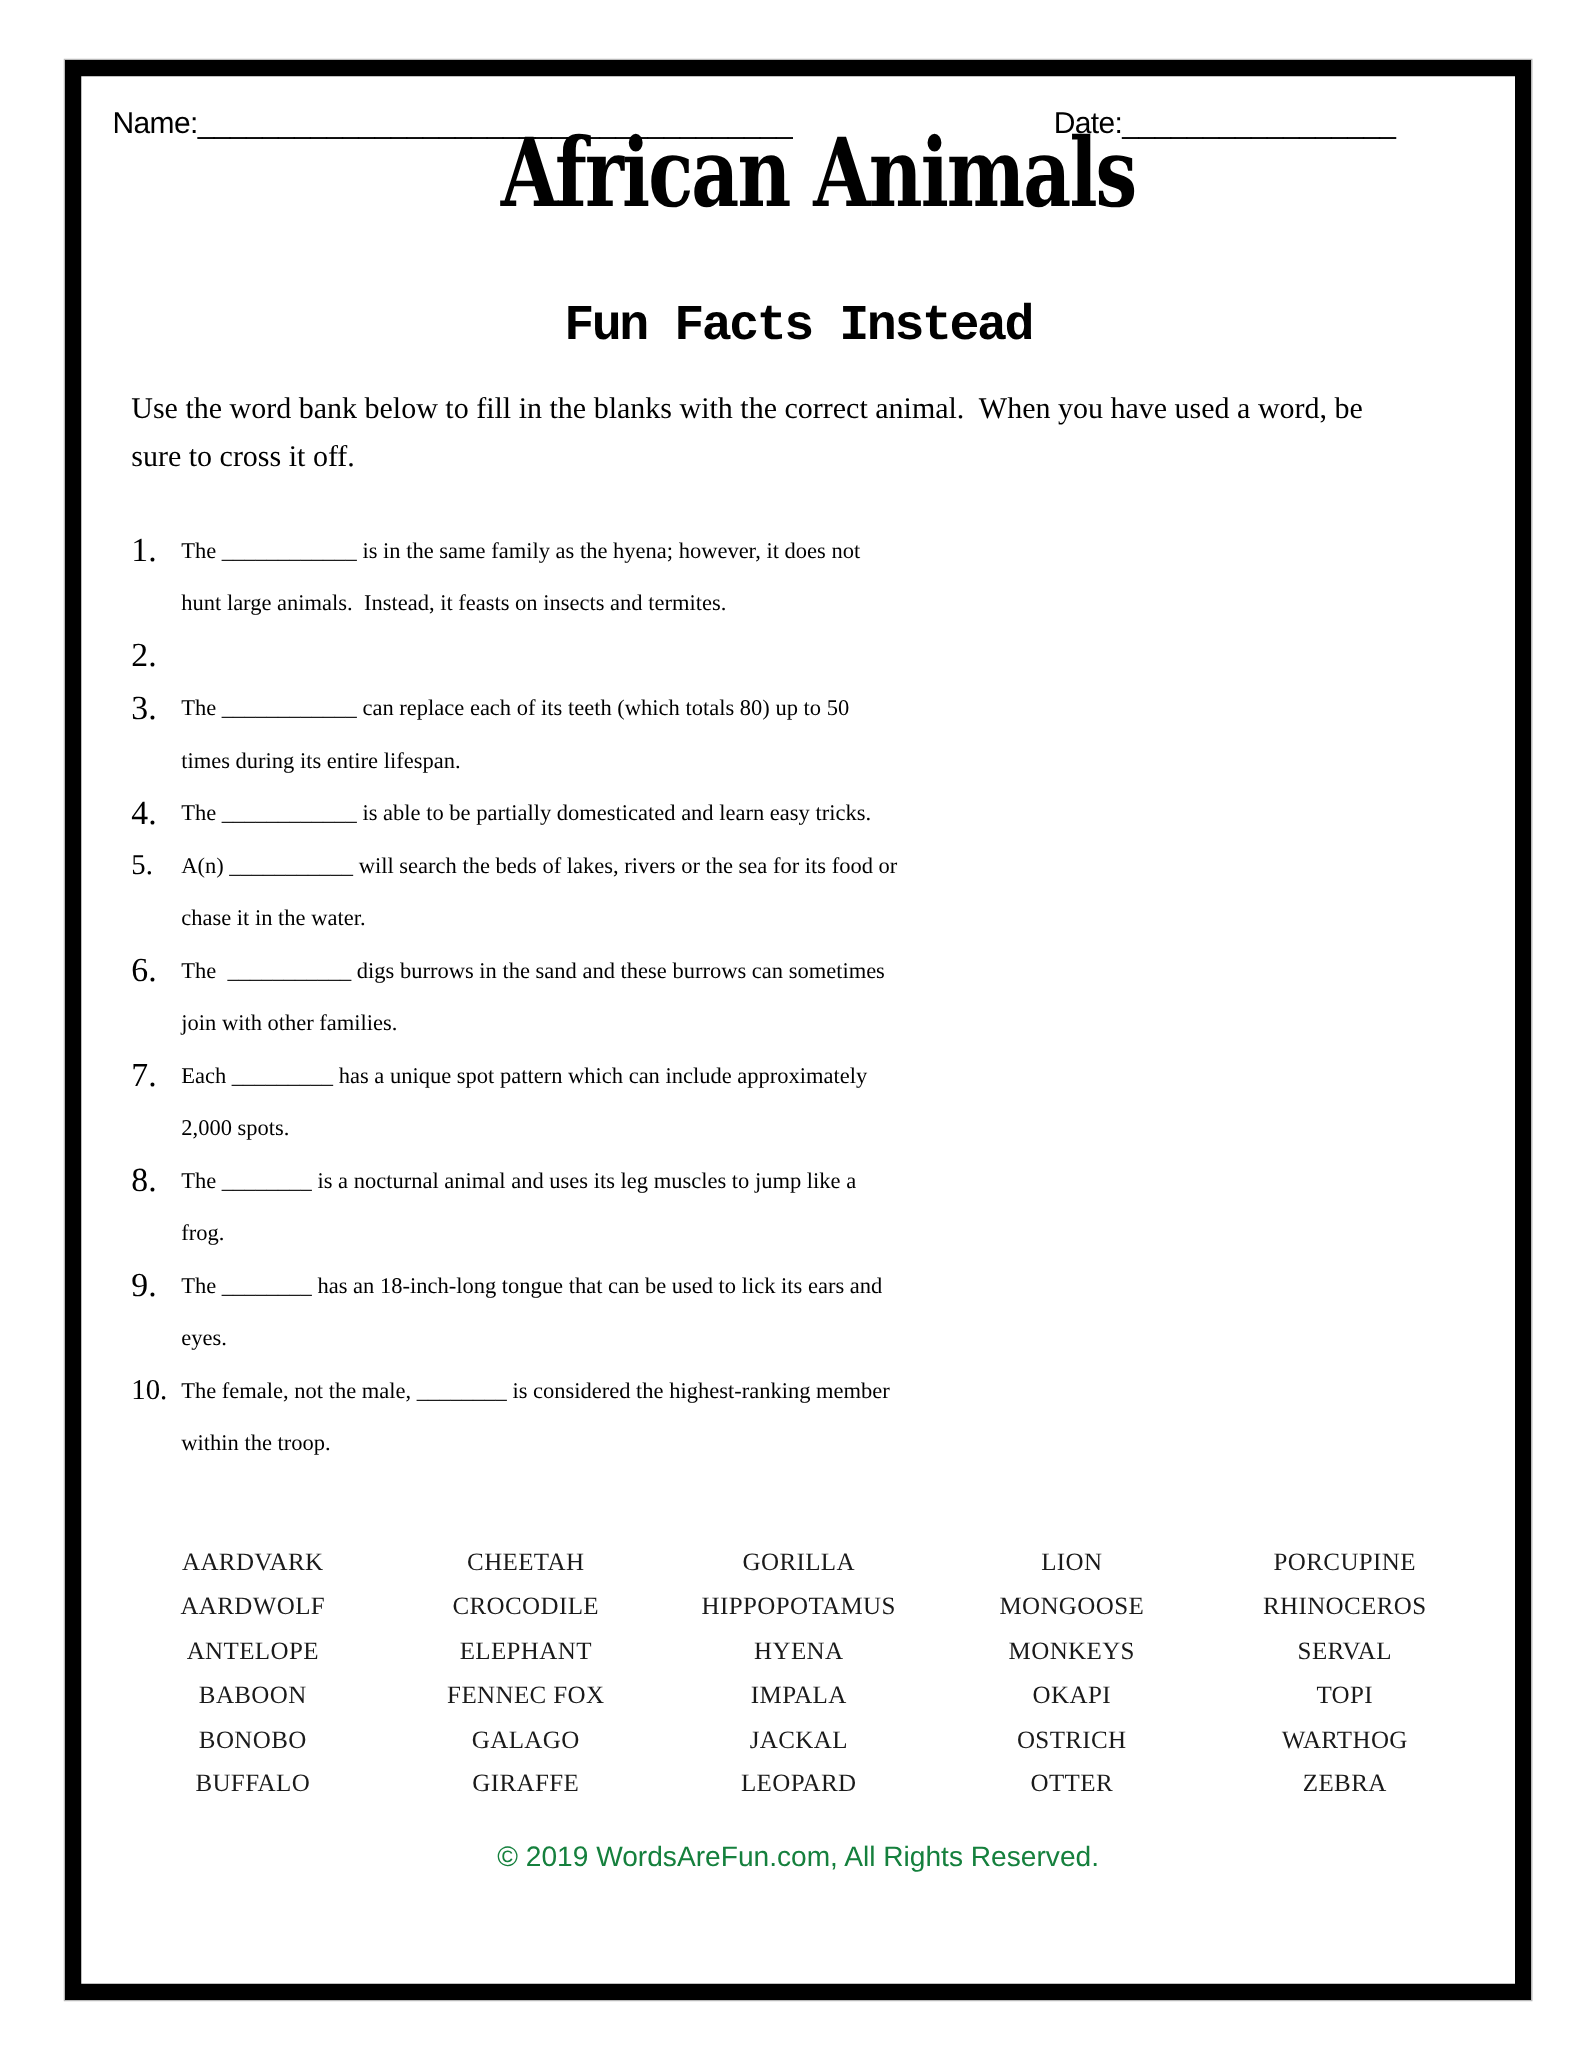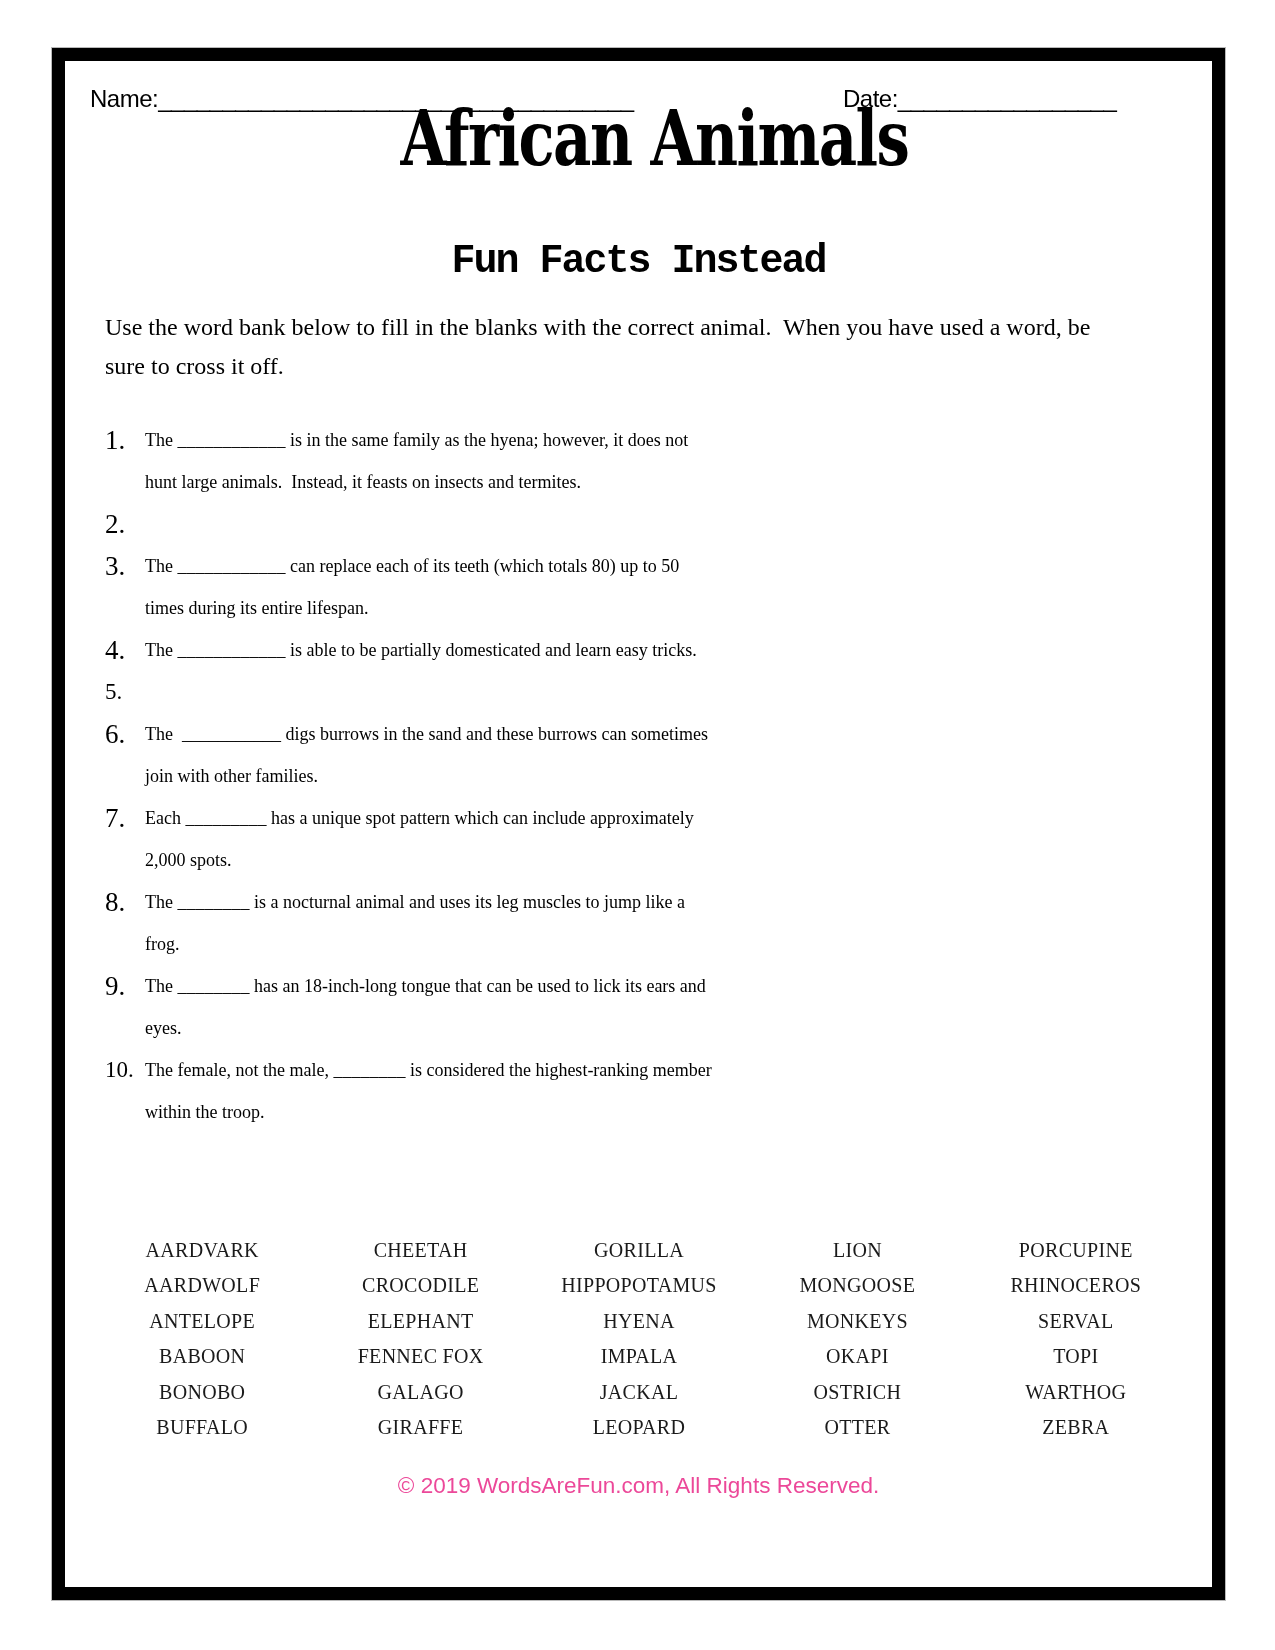"A(n) ___________ will search the" span.q-text { html: none -> <span>A(n) ___________ will search the beds of lakes, rivers or the sea for its food or chase it in the water.</span> }
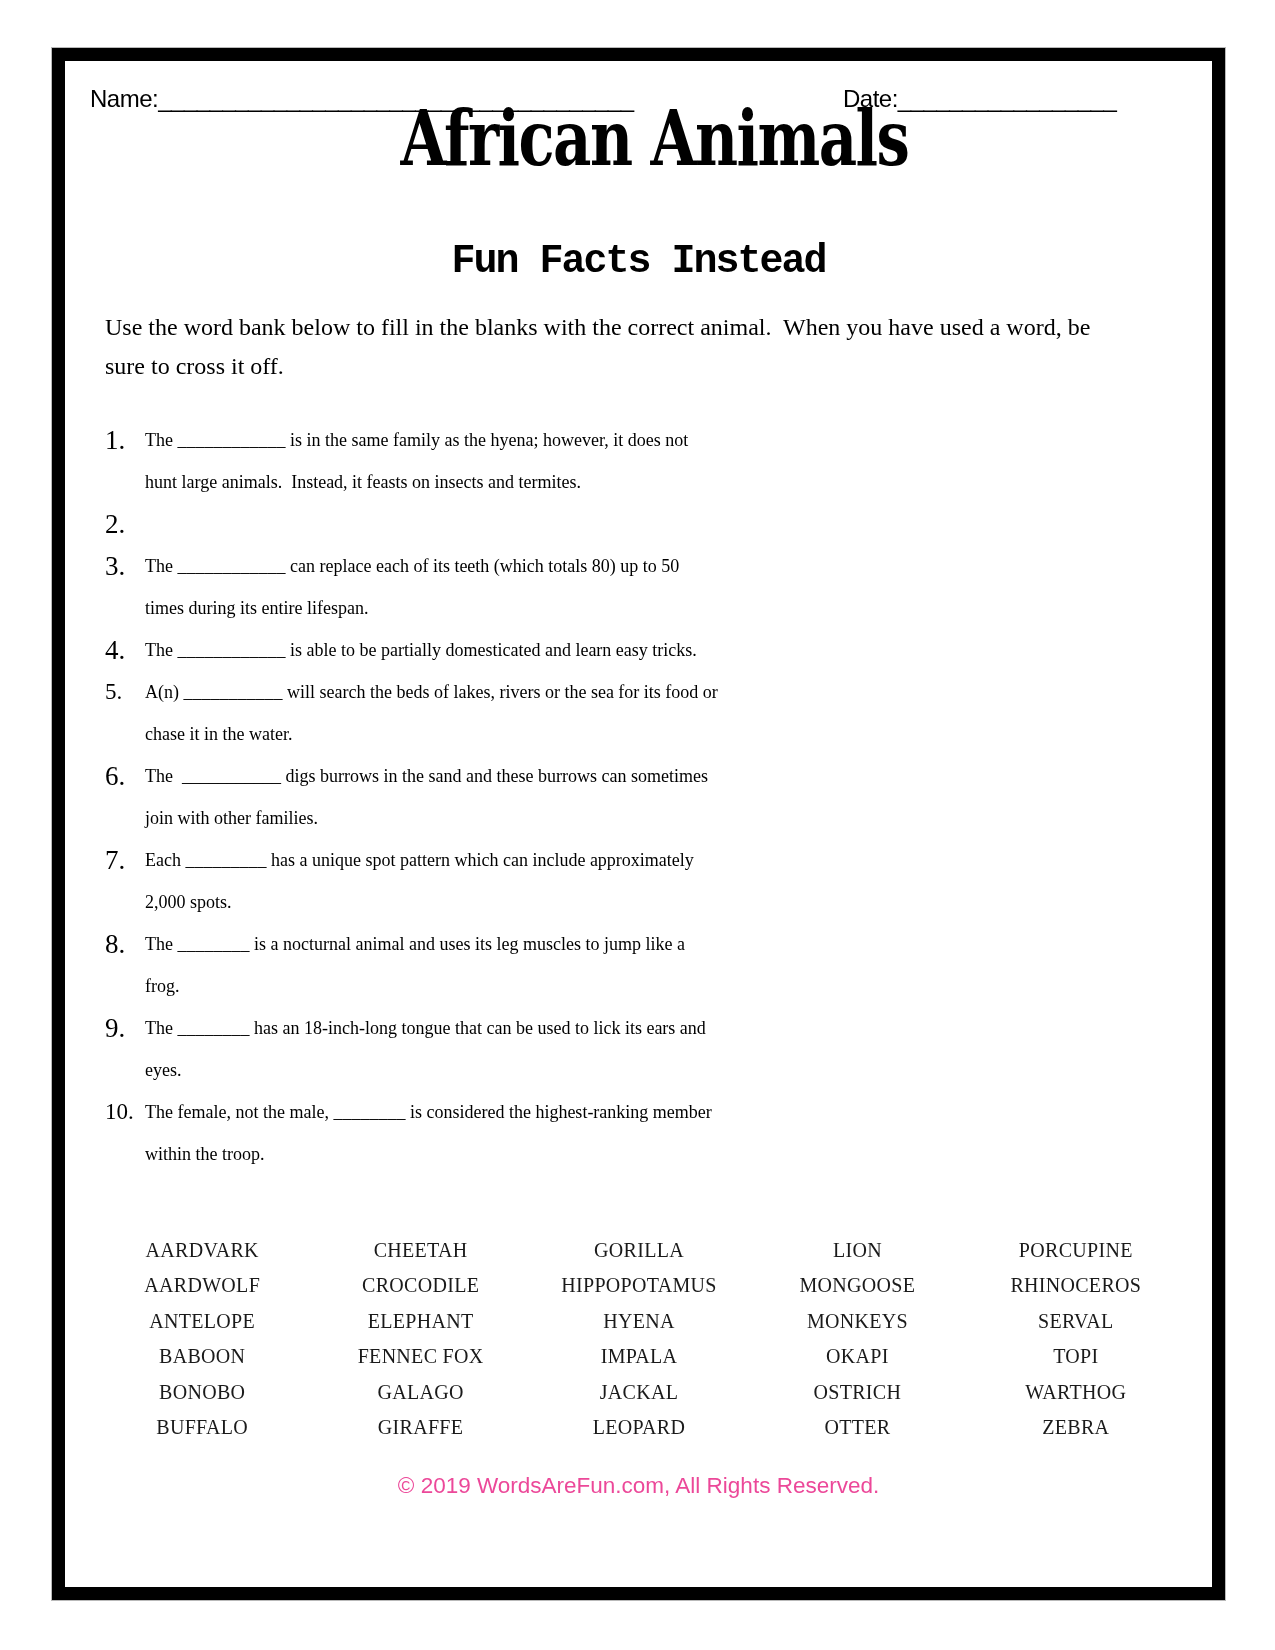"© 2019 WordsAreFun.com, All Rights" .footer { color: #ec4899 -> #15803d }
